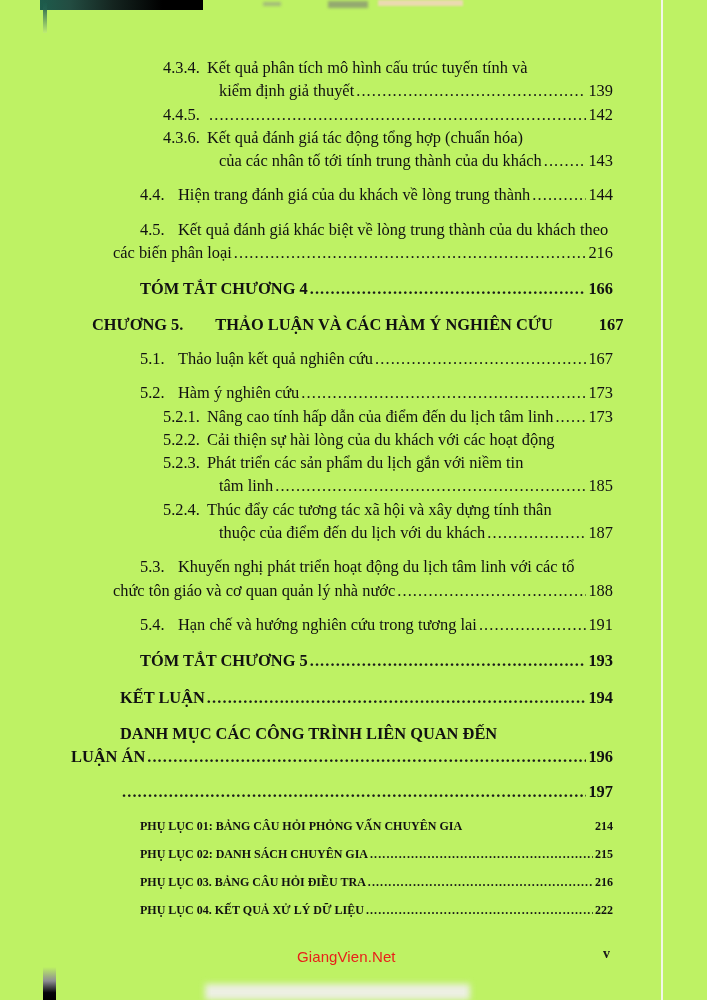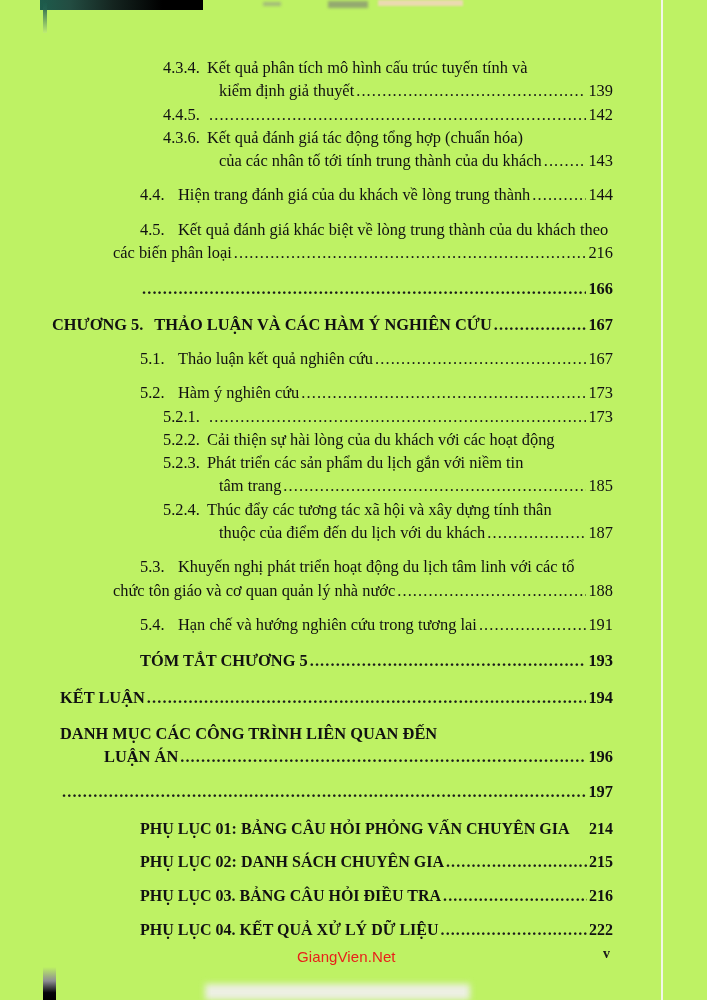"TÓM TẮT CHƯƠNG 4" span.label { html: none -> <span>TÓM TẮT CHƯƠNG 4</span> }
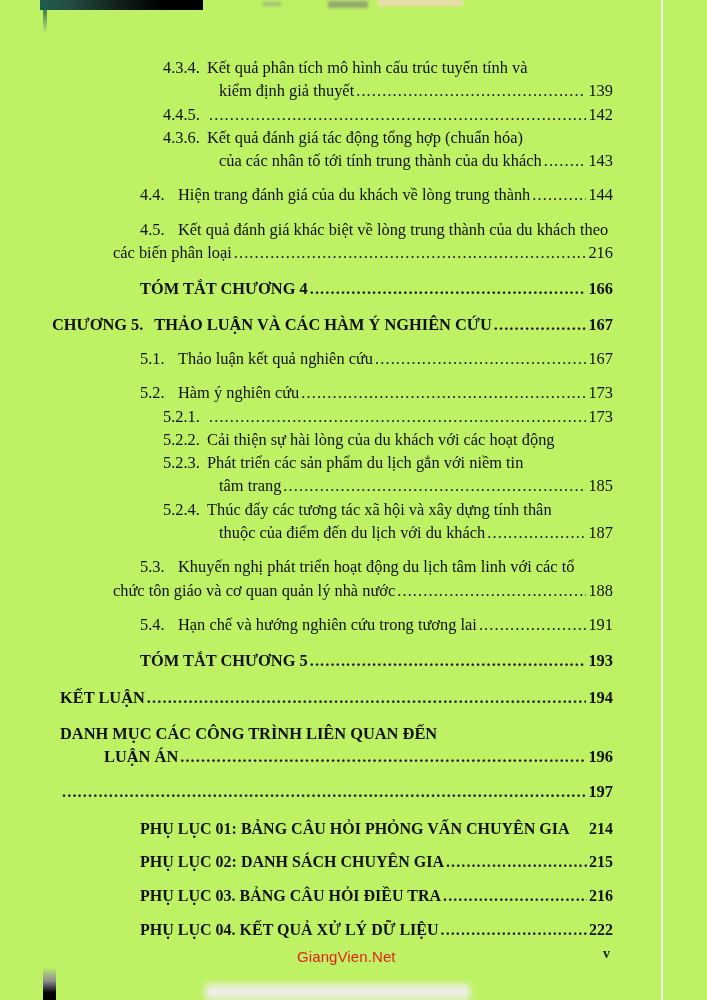"CHƯƠNG 5." .chapter { gap: none -> 21px; padding-left: 52px -> 92px }
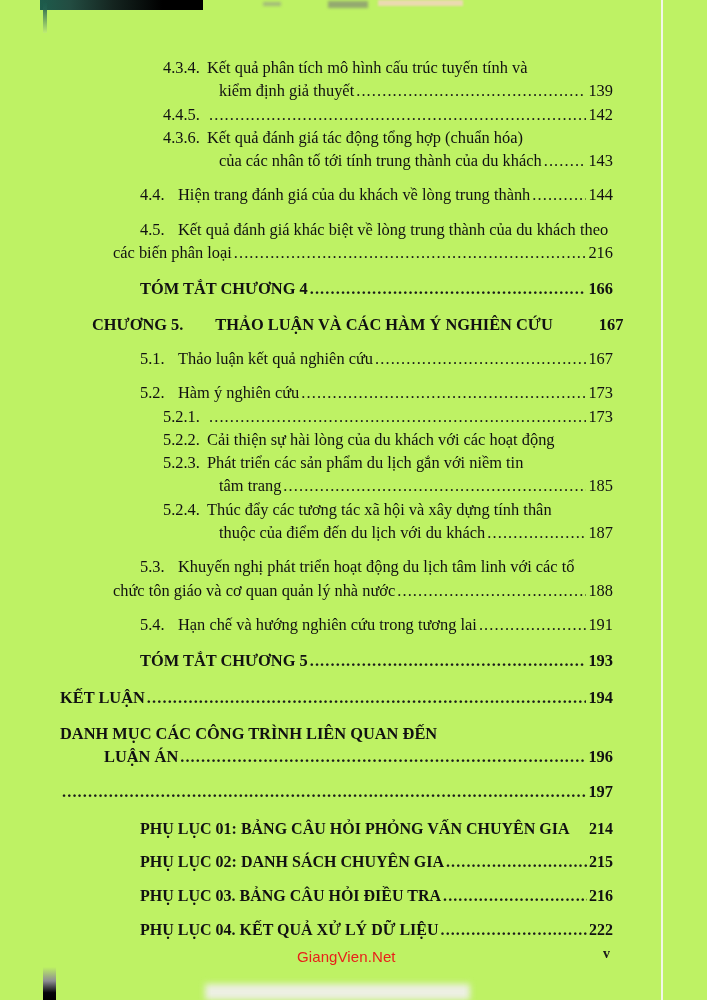"Nâng cao tính hấp dẫn" span.label { html: none -> <span>Nâng cao tính hấp dẫn của điểm đến du lịch tâm linh</span> }
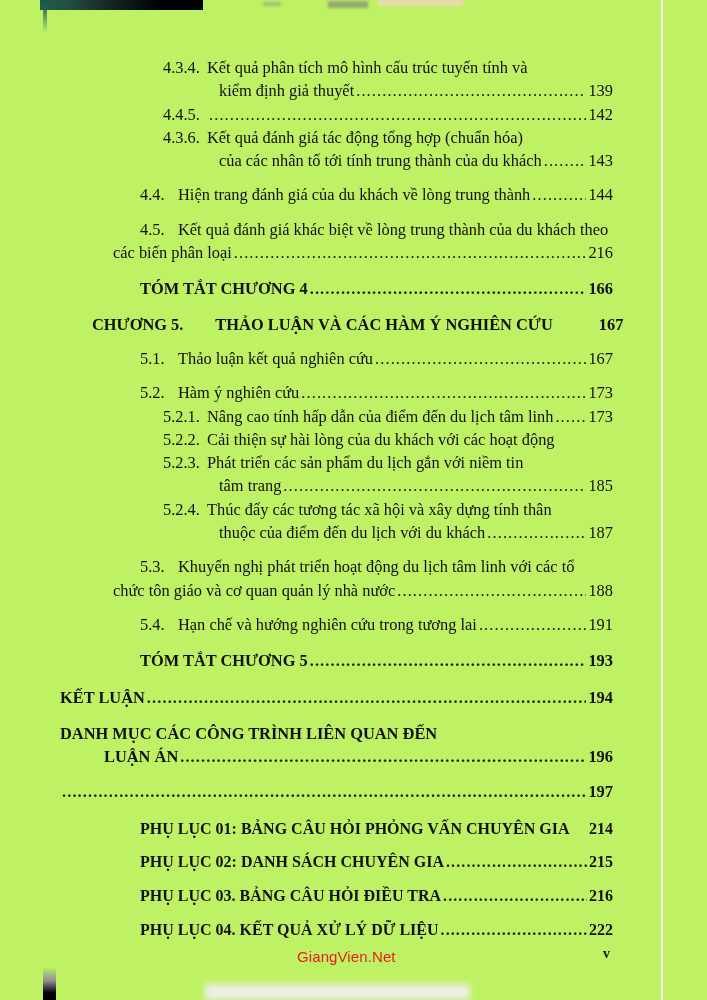"tâm trang" span.label { text: trang -> linh }
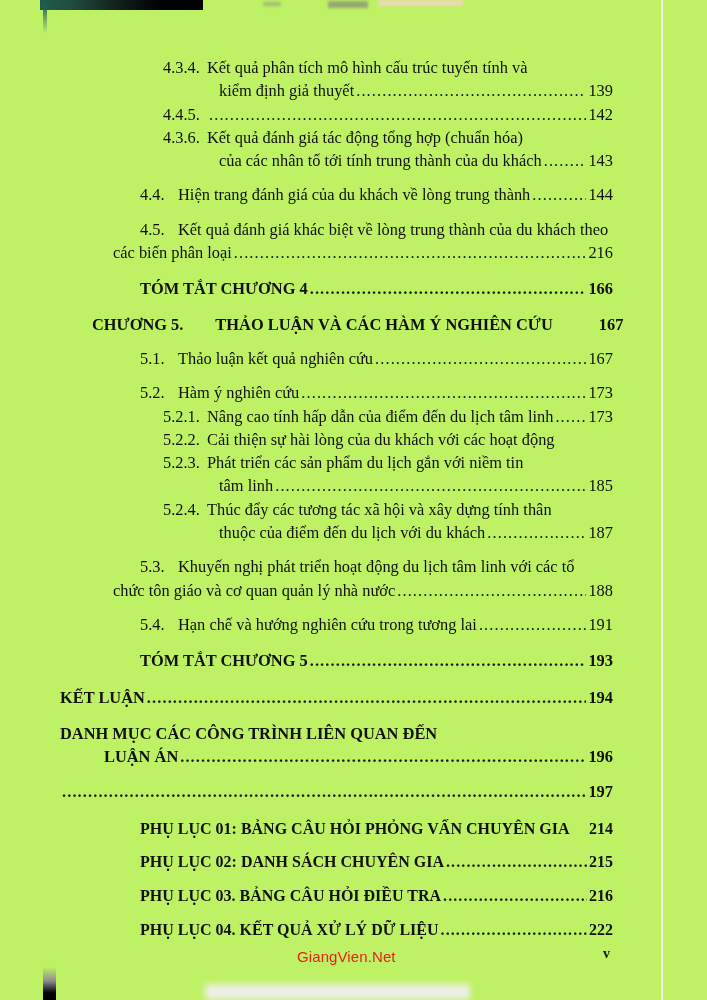"KẾT LUẬN" .front { padding-left: 60px -> 120px }
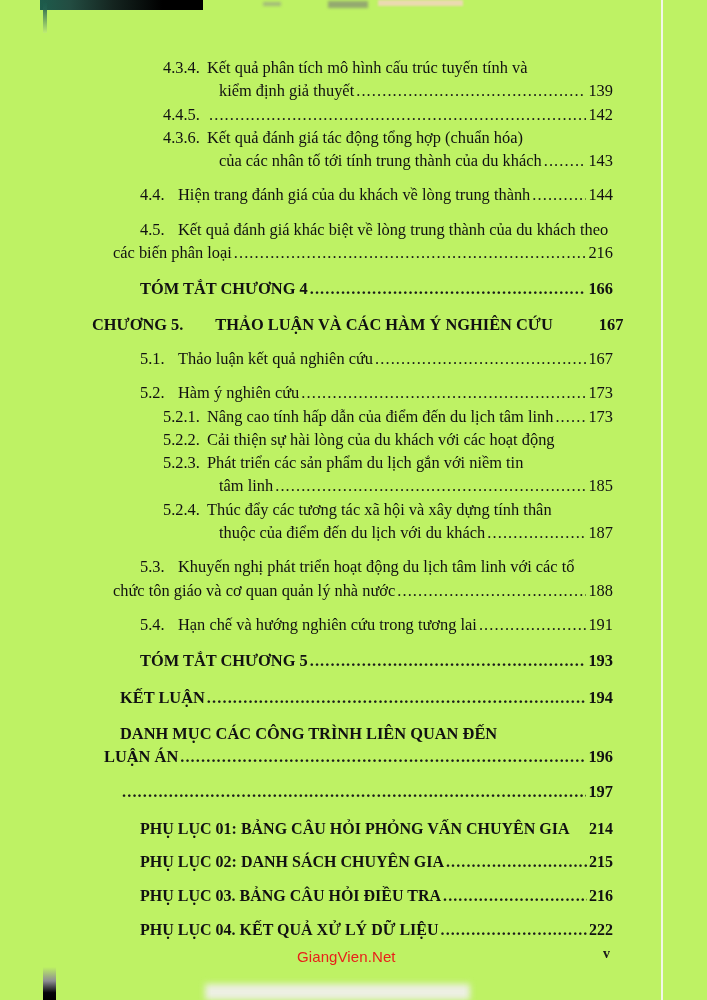"LUẬN ÁN" .front-cont { padding-left: 104px -> 71px }
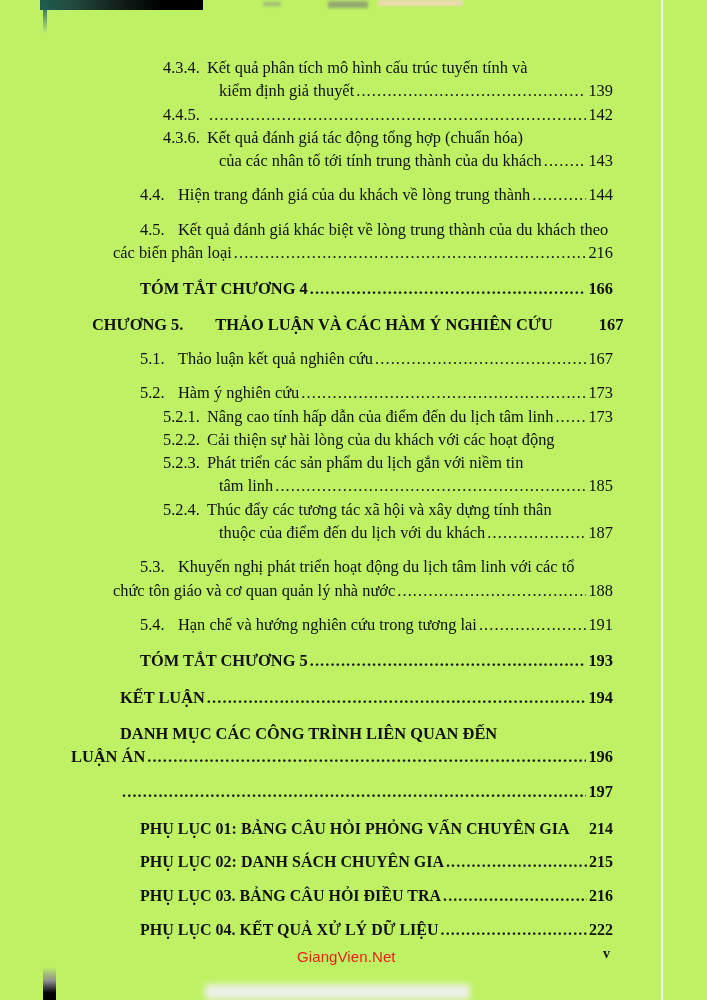"PHỤ LỤC 01: BẢNG CÂU" .appendix { font-size: 16px -> 12px }
